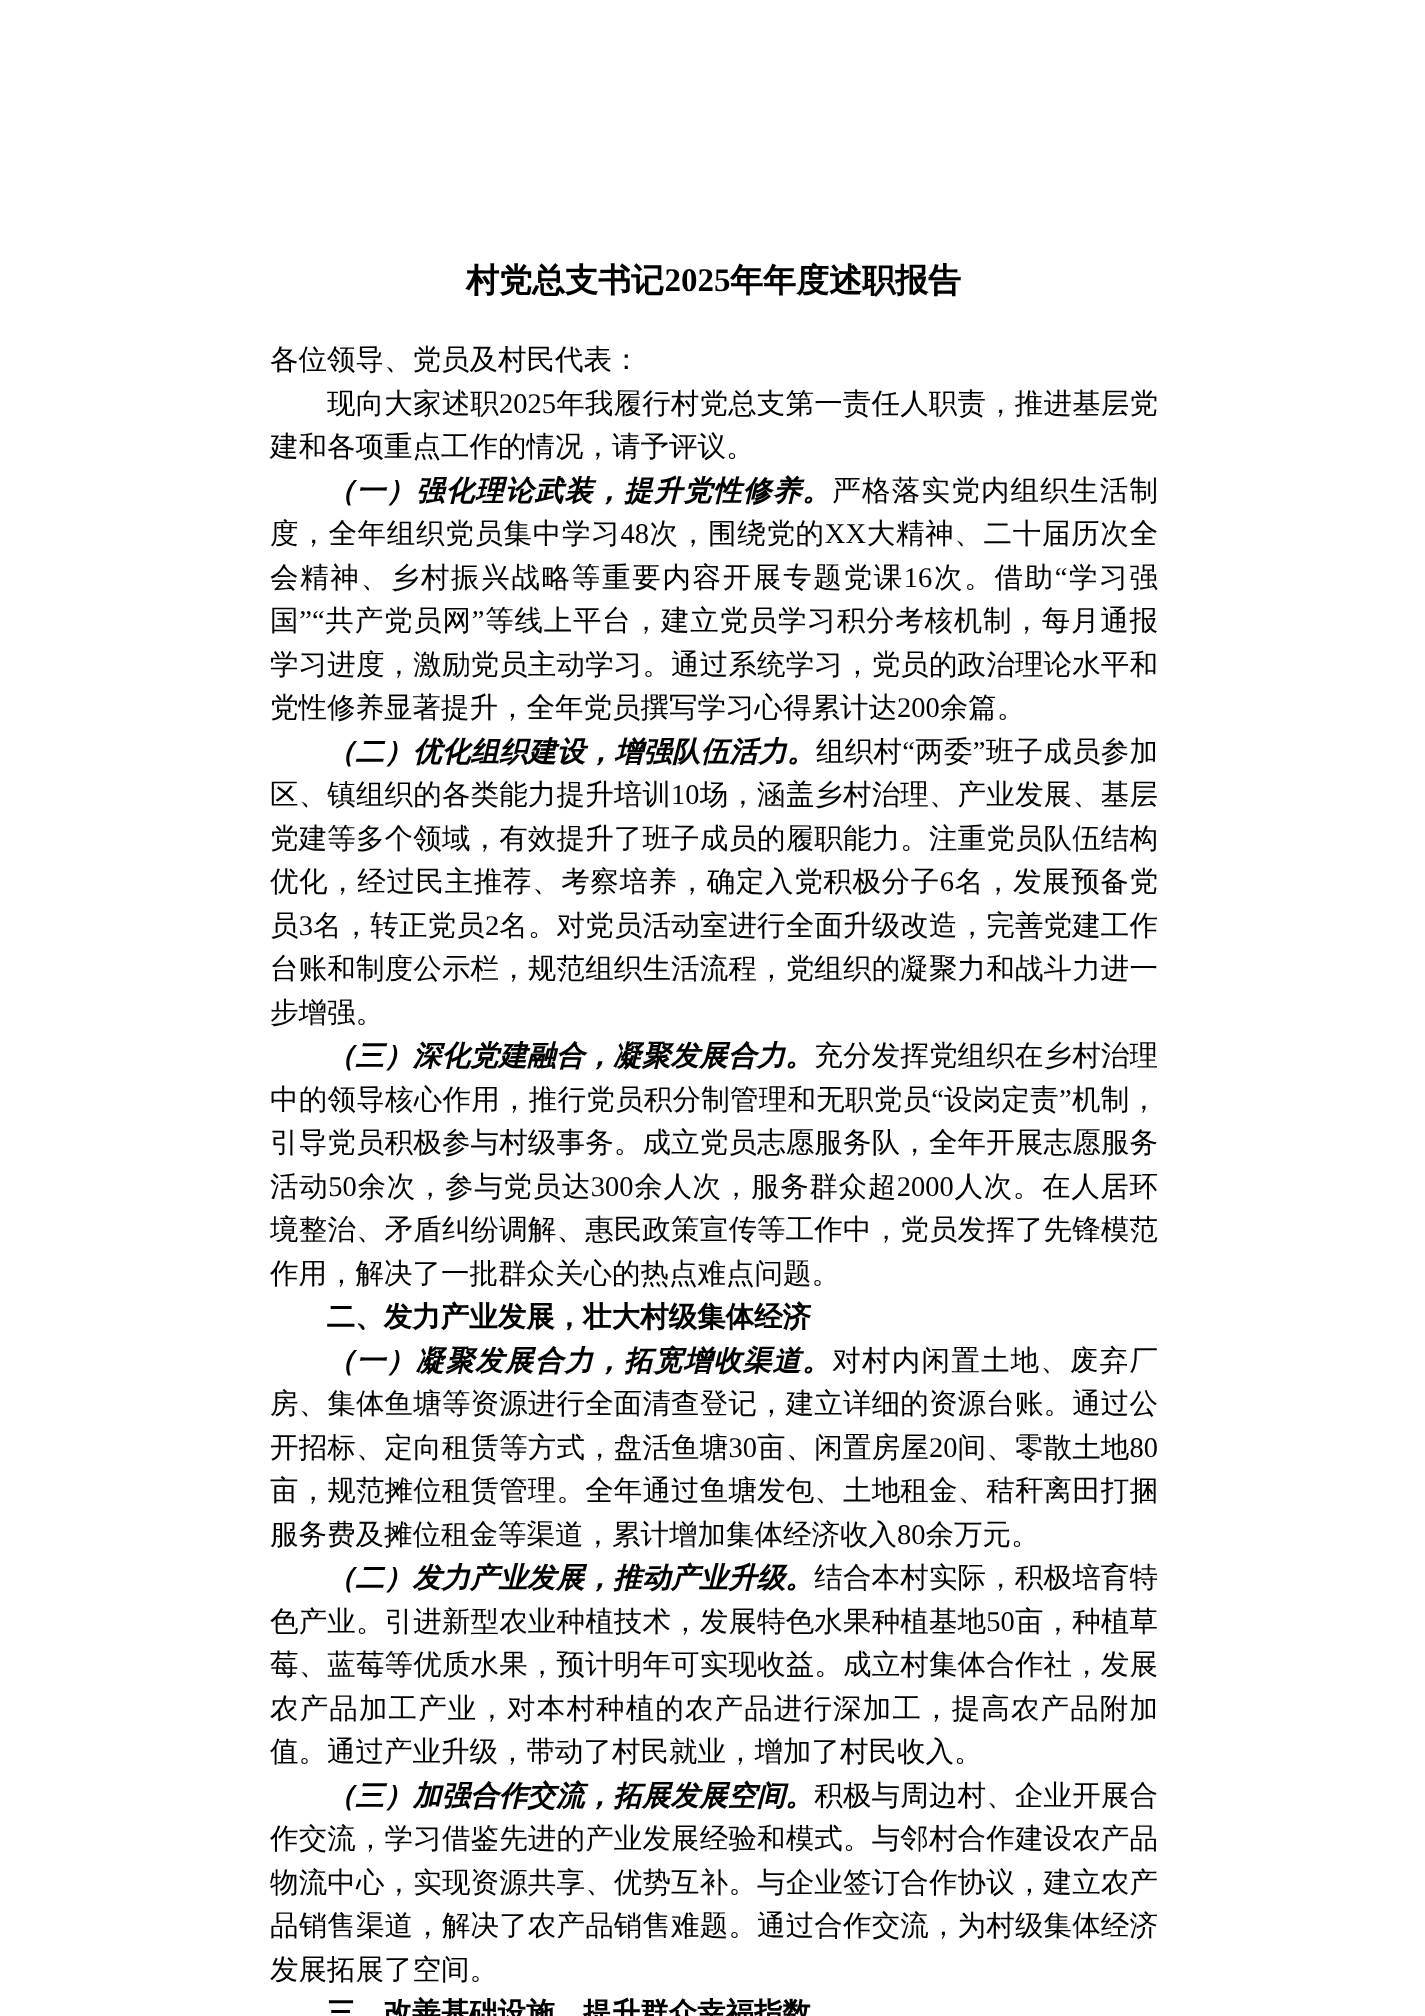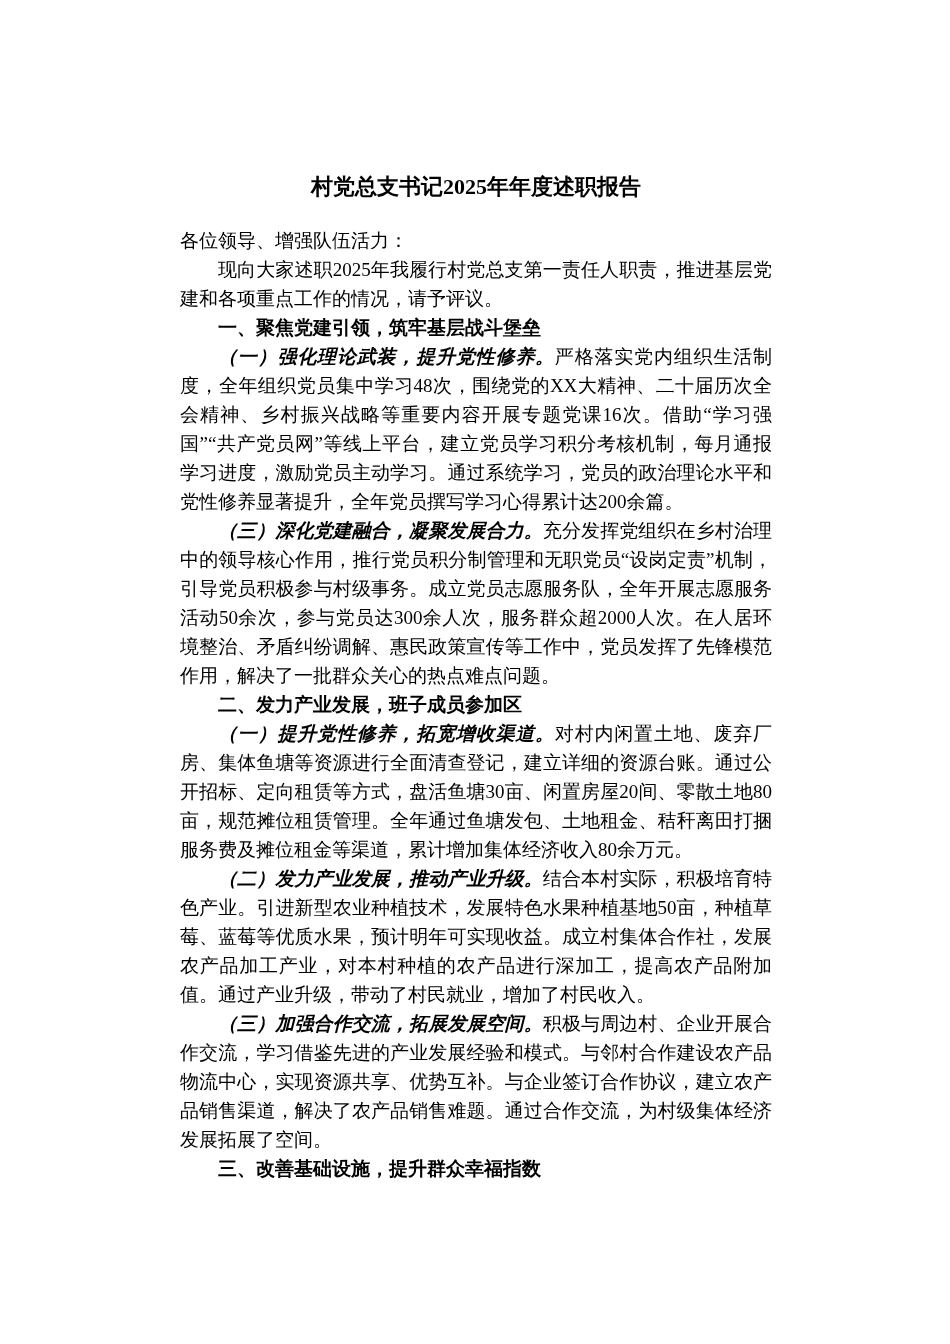"各位领导、增强队伍活力：" p.salutation { text: 增强队伍活力 -> 党员及村民代表 }
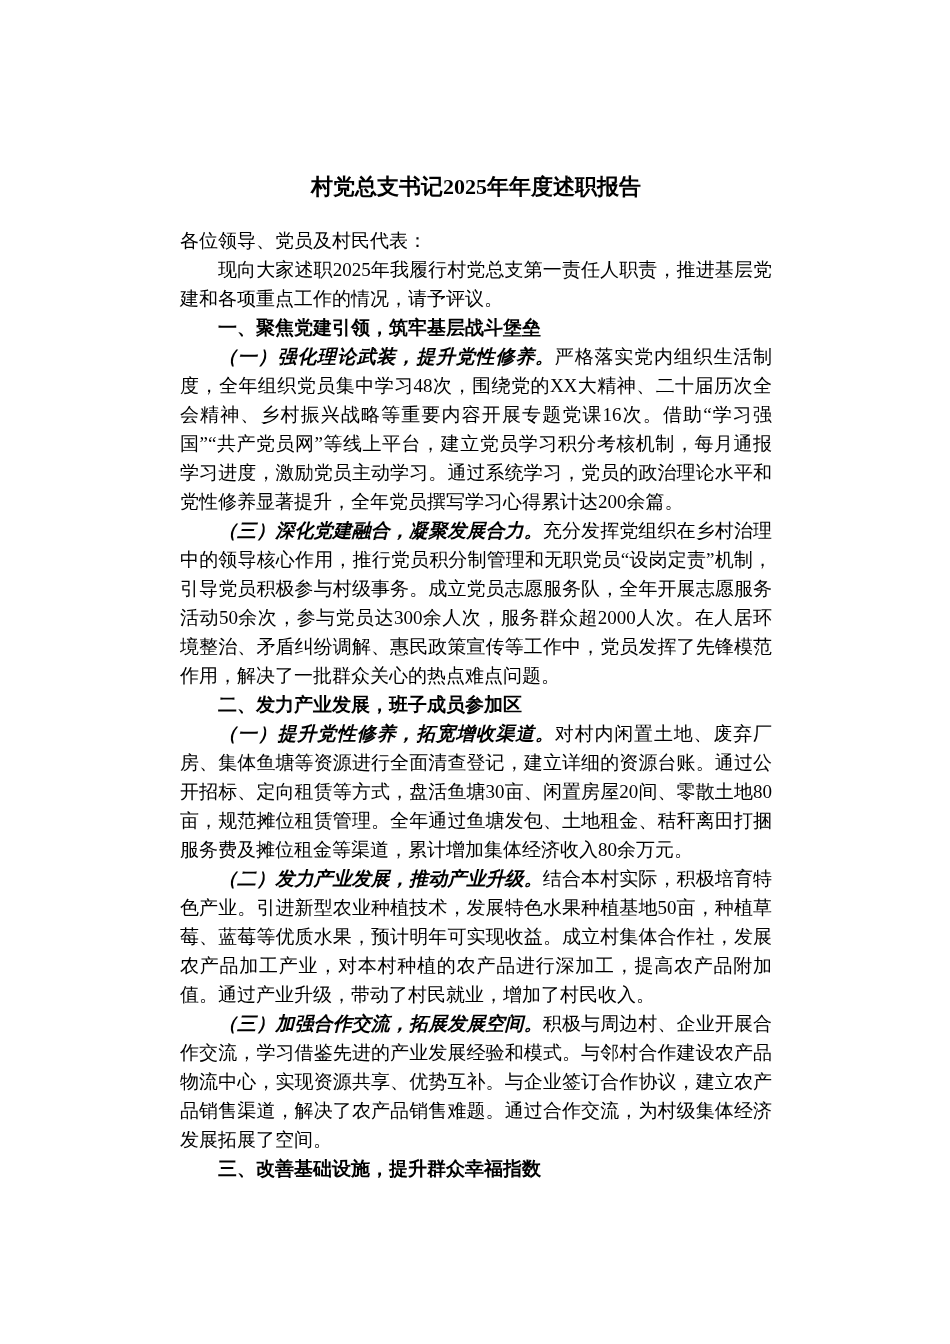"一、聚焦党建引领，筑牢基层战斗堡垒" p.section-heading { html: <p>一、聚焦党建引领，筑牢基层战斗堡垒</p> -> none }
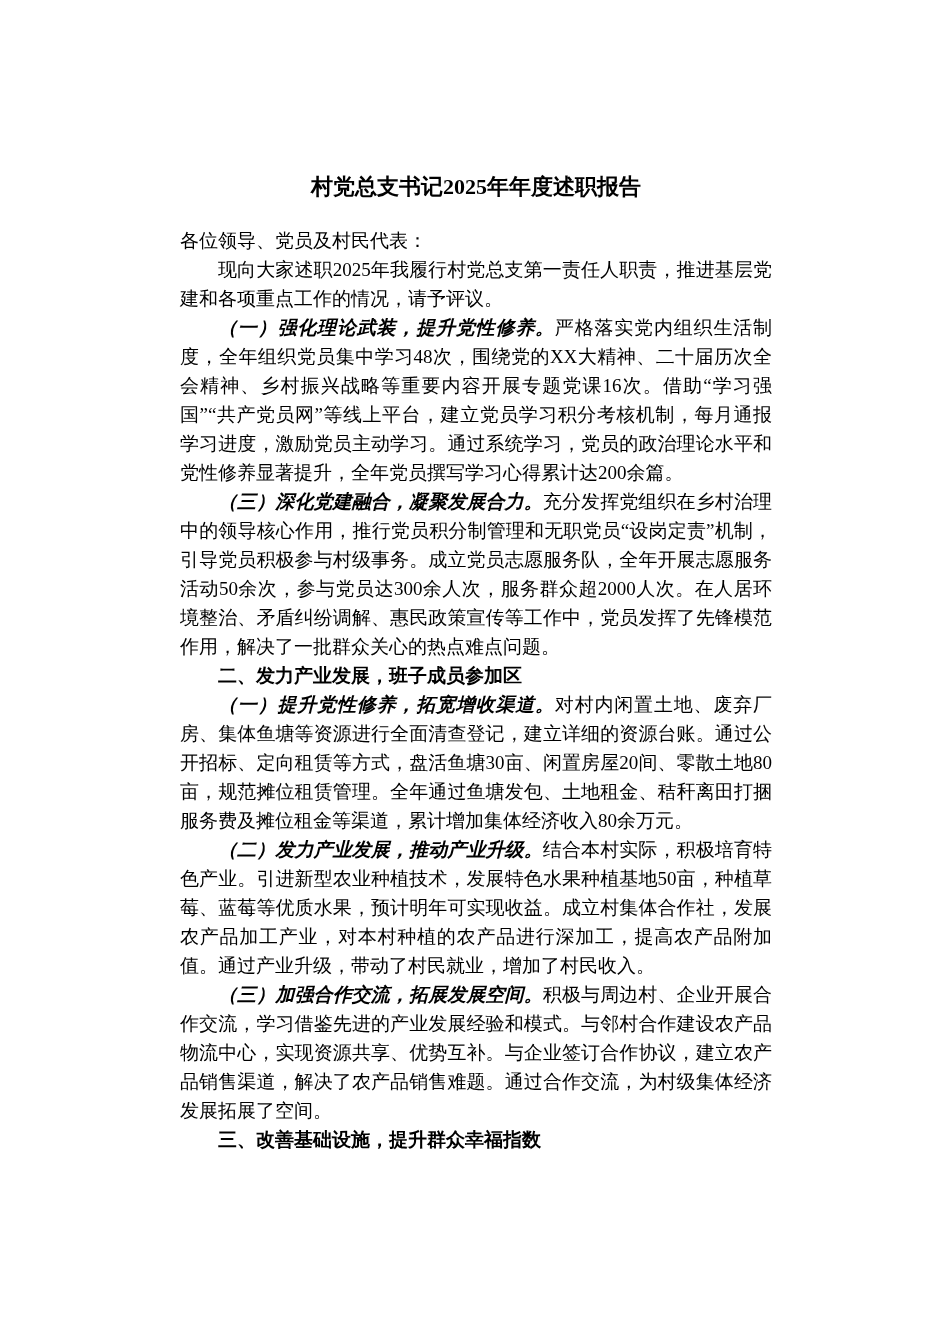"（二）优化组织建设，增强队伍活力。组织村“两委”班子成员参加区、镇组织的各类能力" p { html: none -> <p><span>（二）优化组织建设，增强队伍活力。</span><span>组织村“两委”班子成员参加区、镇组织的各类能力提升培训10场，涵盖乡村治理、产业发展、基层党建等多个领域，有效提升了班子成员的履职能力。注重党员队伍结构优化，经过民主推荐、考察培养，确定入党积极分子6名，发展预备党员3名，转正党员2名。对党员活动室进行全面升级改造，完善党建工作台账和制度公示栏，规范组织生活流程，党组织的凝聚力和战斗力进一步增强。</span></p> }
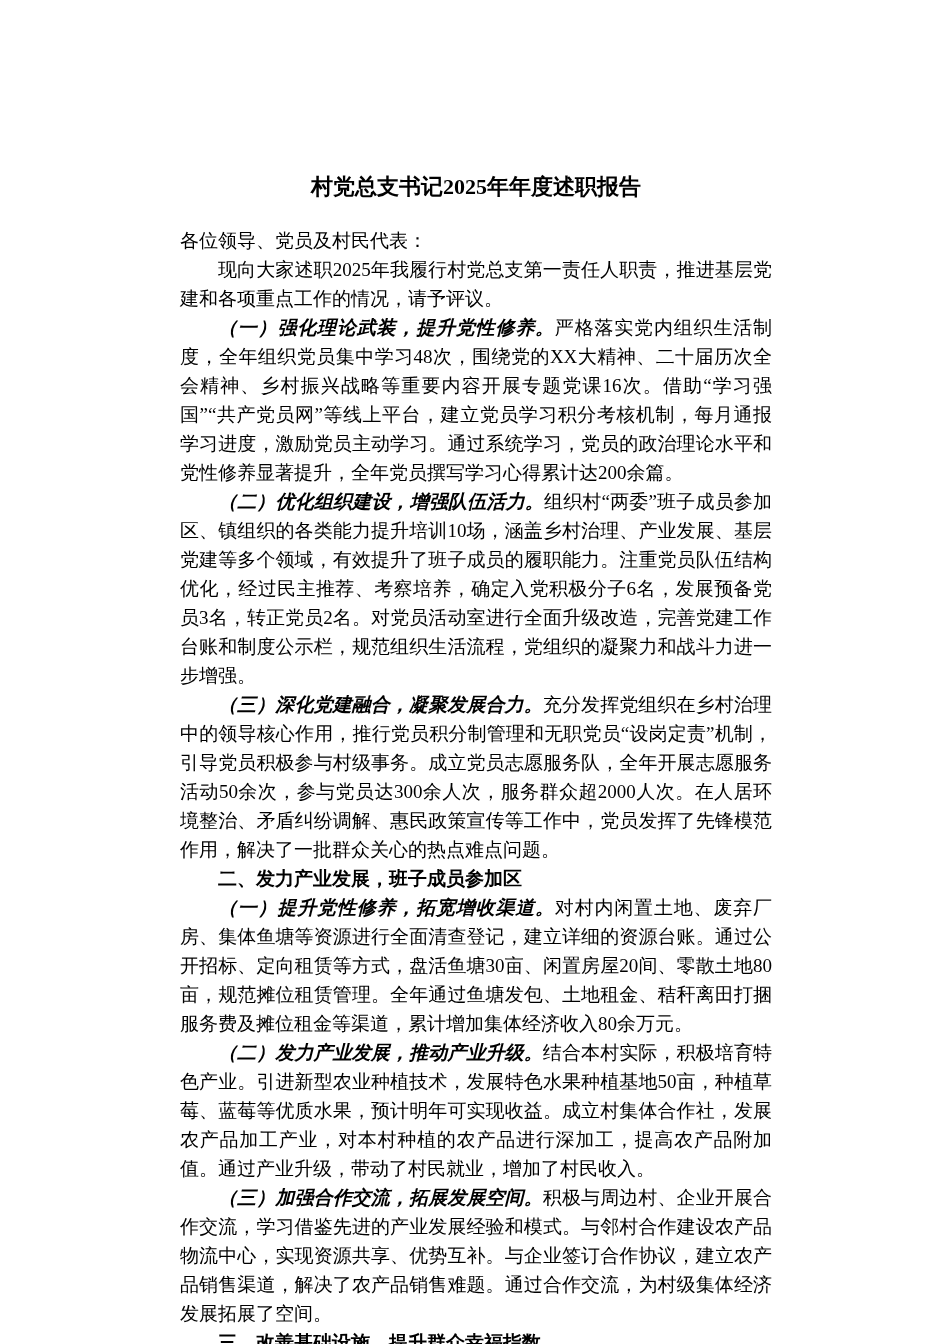"二、发力产业发展，班子成员参加区" p.section-heading { text: 班子成员参加区 -> 壮大村级集体经济 }
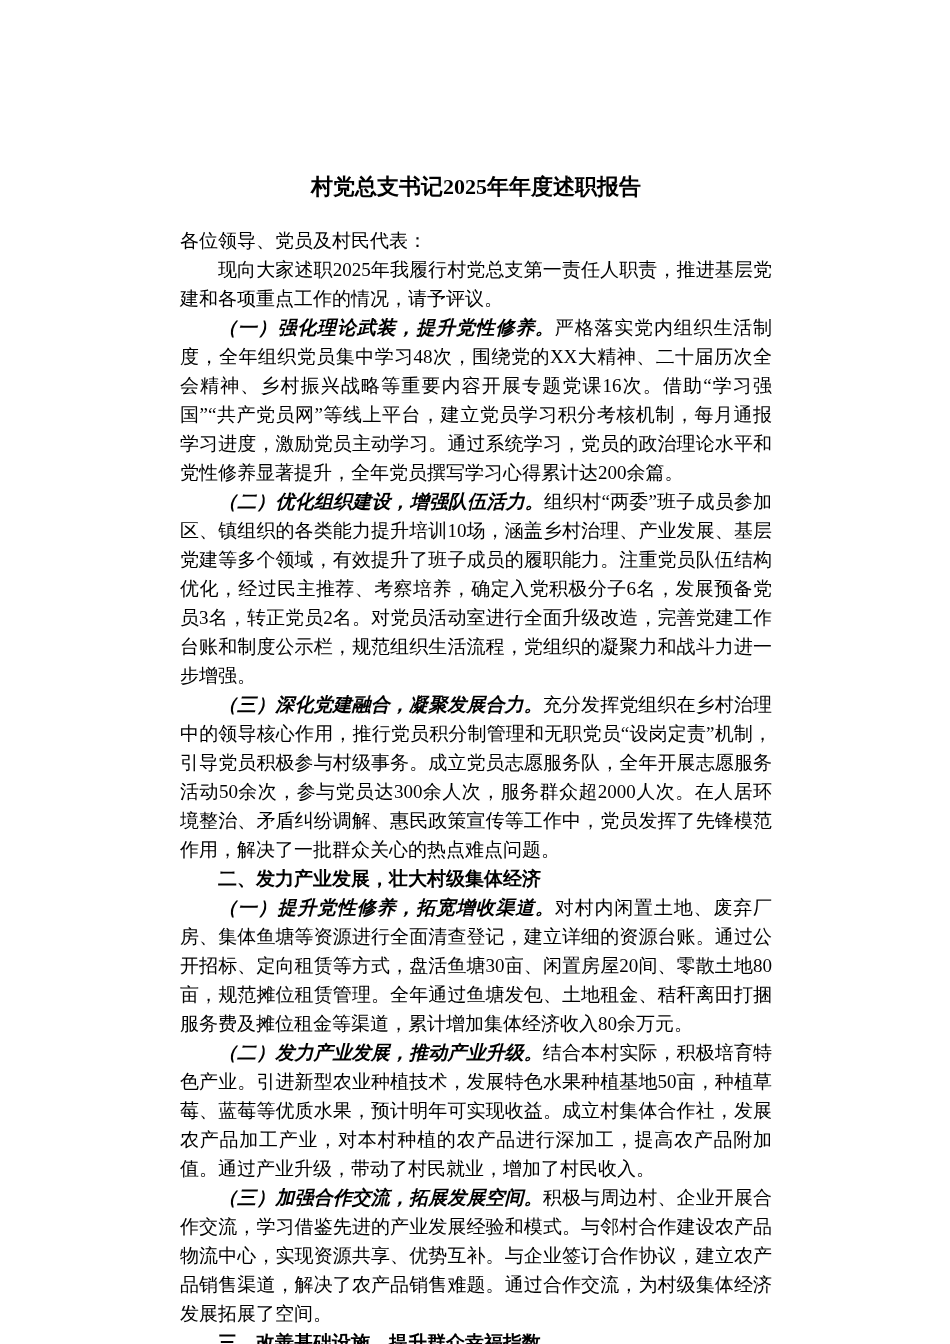"（一）提升党性修养，拓宽增收渠道。" span.lead { text: 提升党性修养 -> 凝聚发展合力 }
